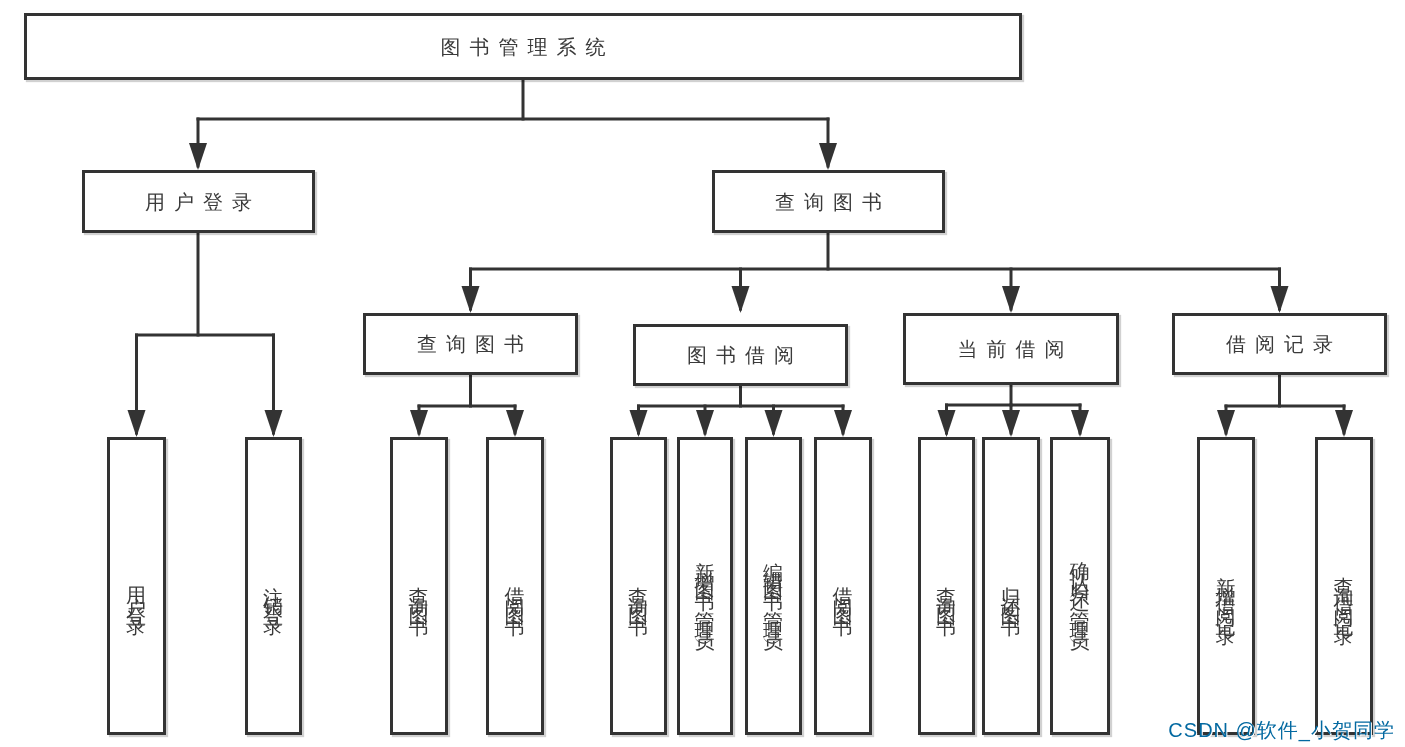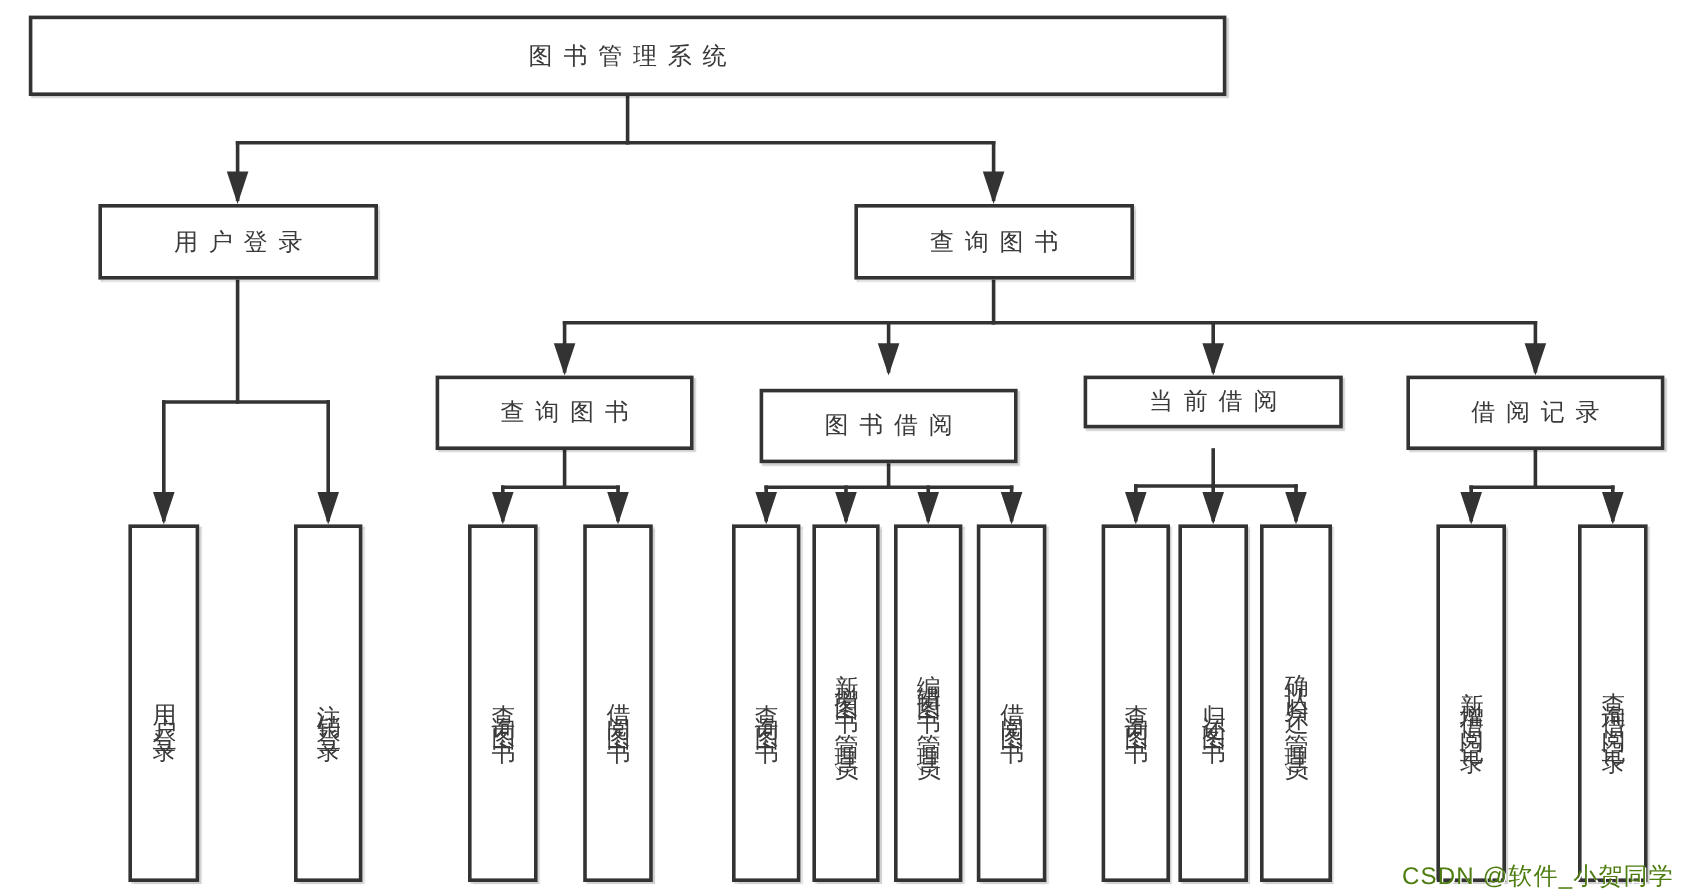"当前借阅" div.node { height: 44px -> 72px }
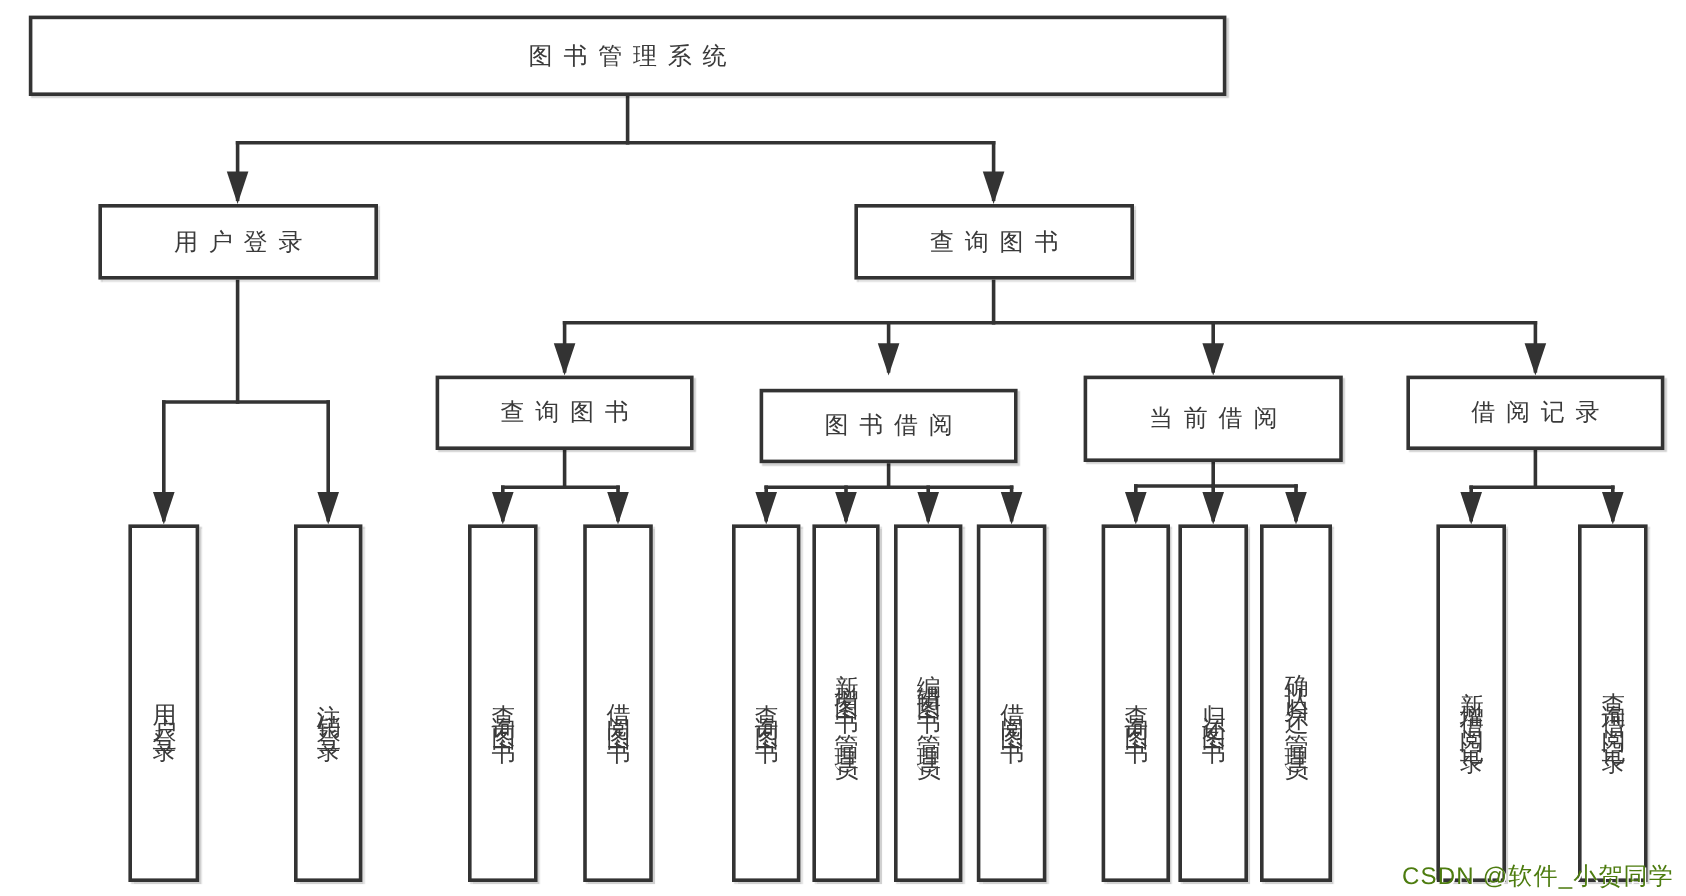"CSDN @软件_小贺同学" div.watermark { color: #4d7c0f -> #0369a1 }
